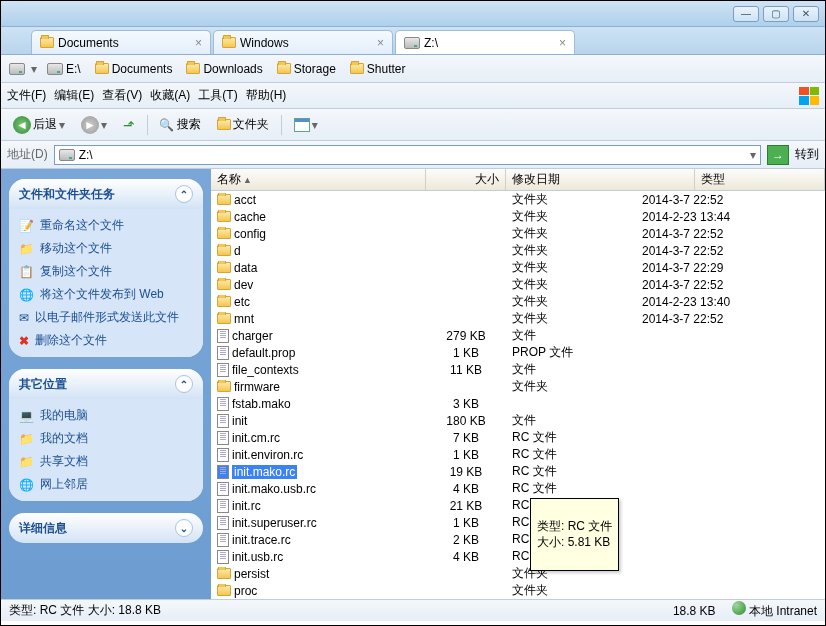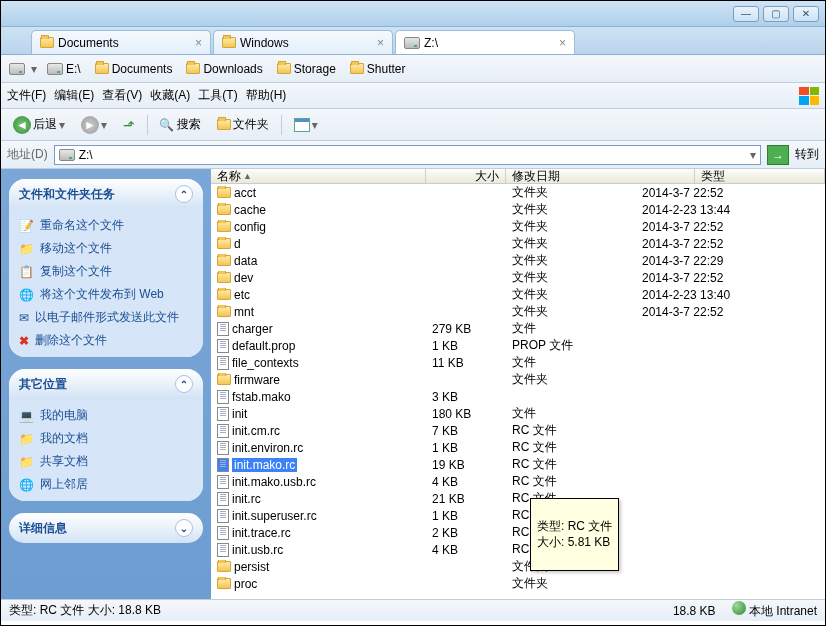"名称" .list-header { height: 15px -> 22px }
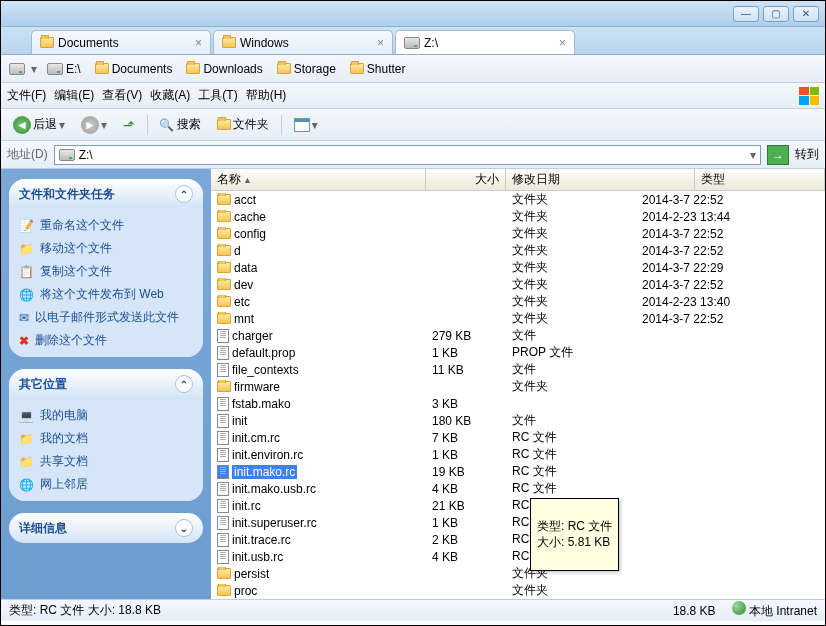"279 KB" .cell-size { text-align: left -> center }
